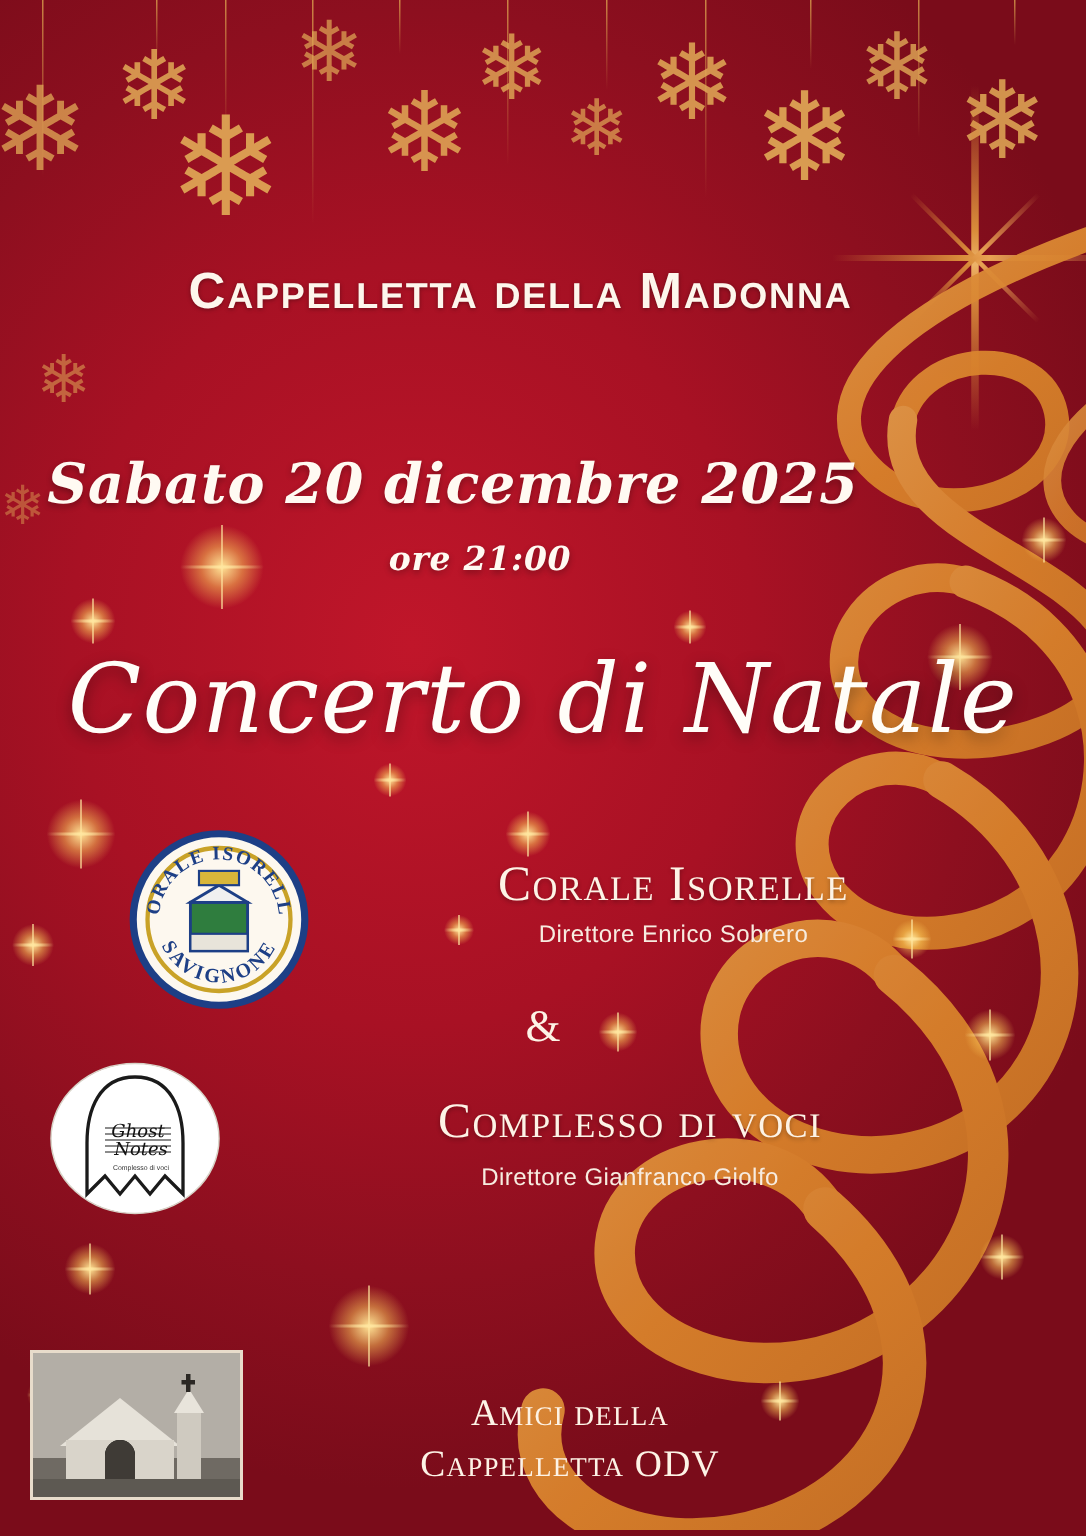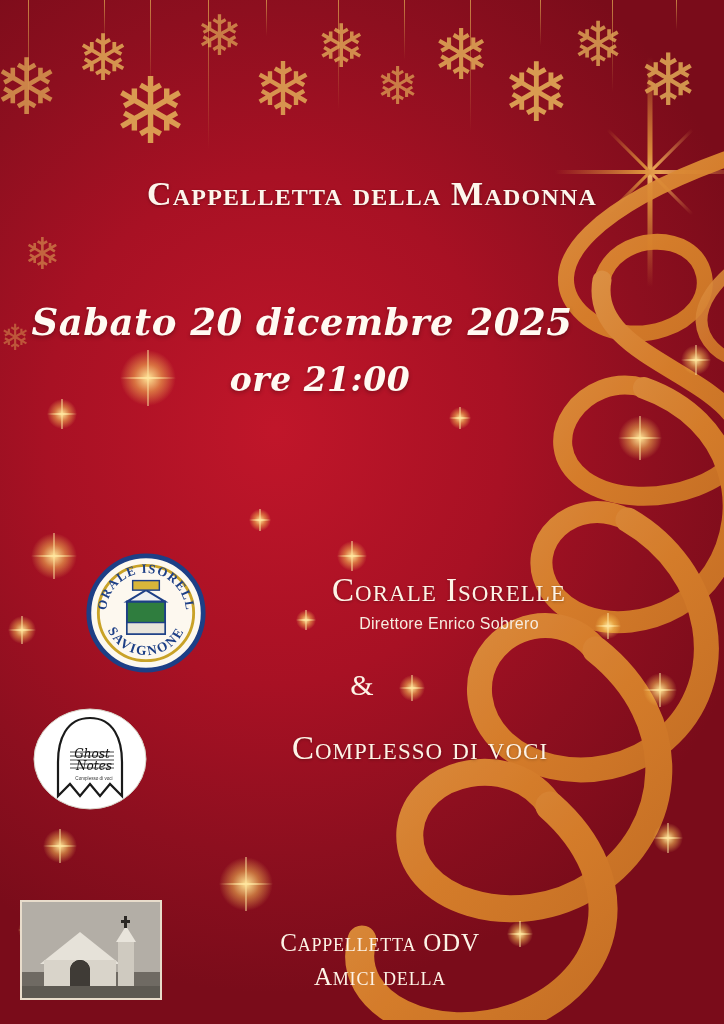"Cappelletta della Madonna" .venue { font-family: Liberation Serif, serif -> Liberation Sans, sans-serif; padding-left: 25px -> none }
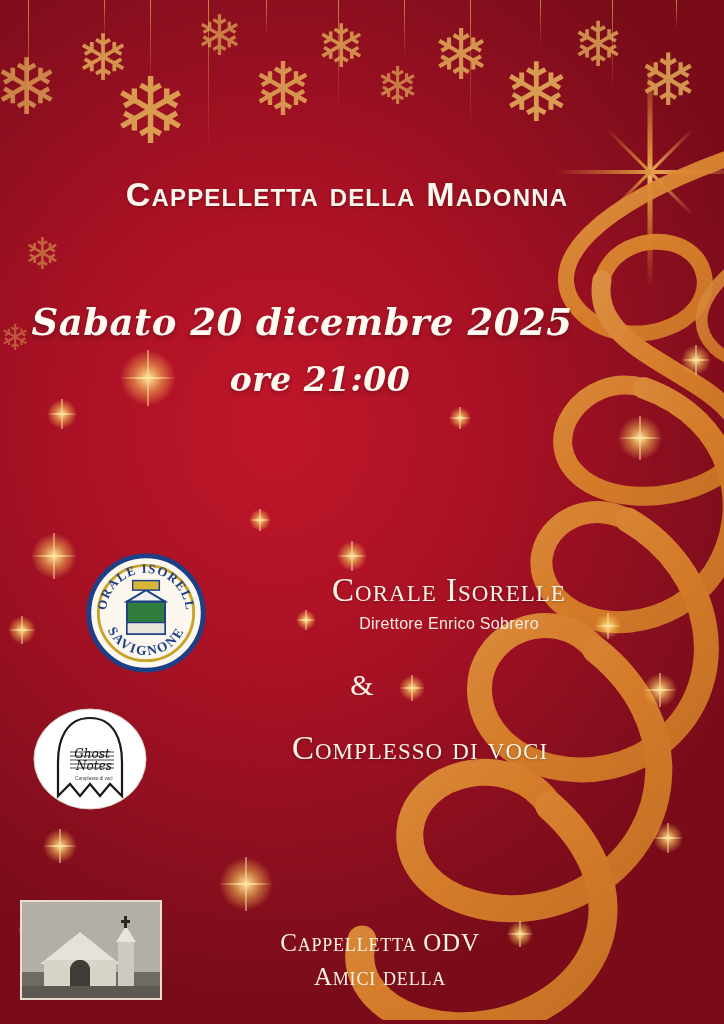"ore 21:00" .time-line { font-size: 33px -> 22px }
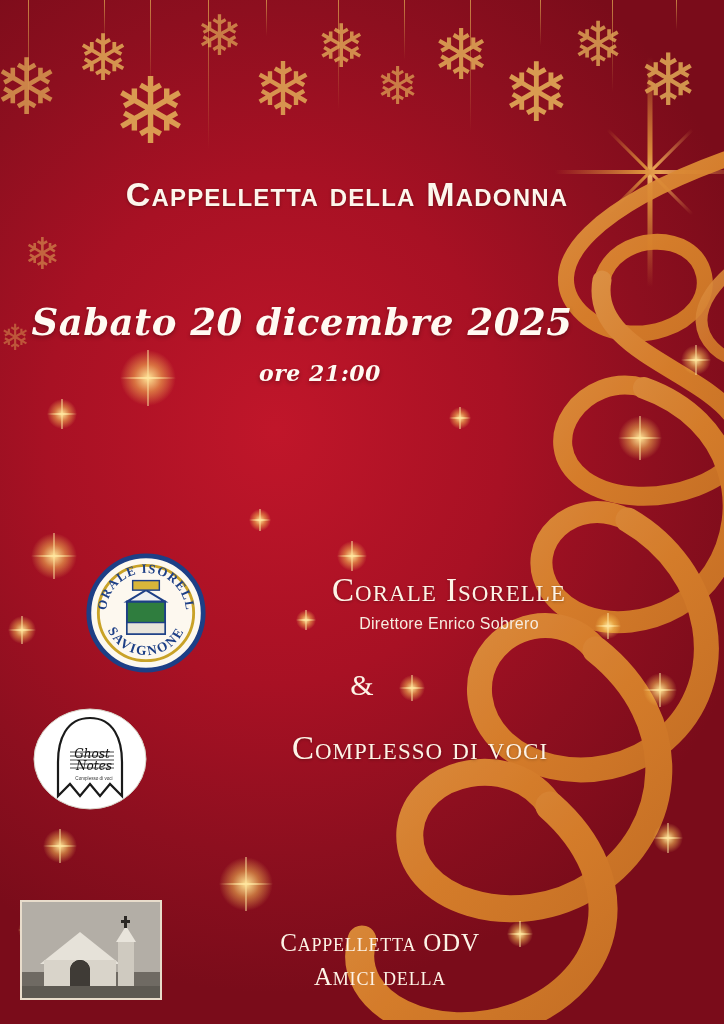"Concerto di Natale" div.title { html: none -> <div>Concerto di Natale</div> }
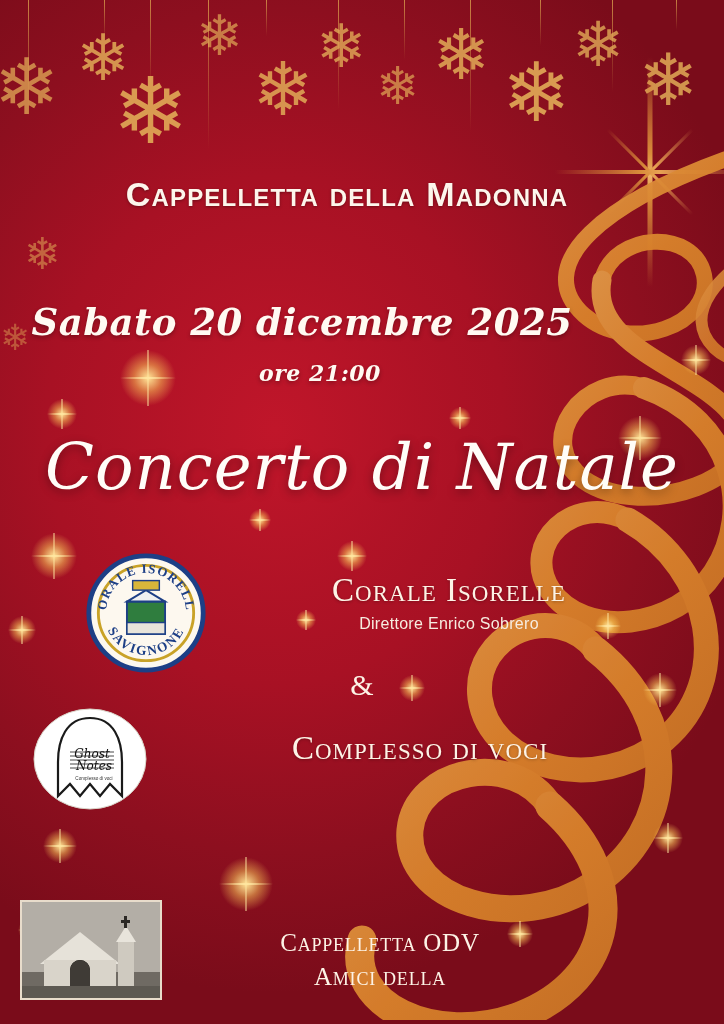"Direttore Gianfranco Giolfo" div.perf-dir { html: none -> <div>Direttore Gianfranco Giolfo</div> }
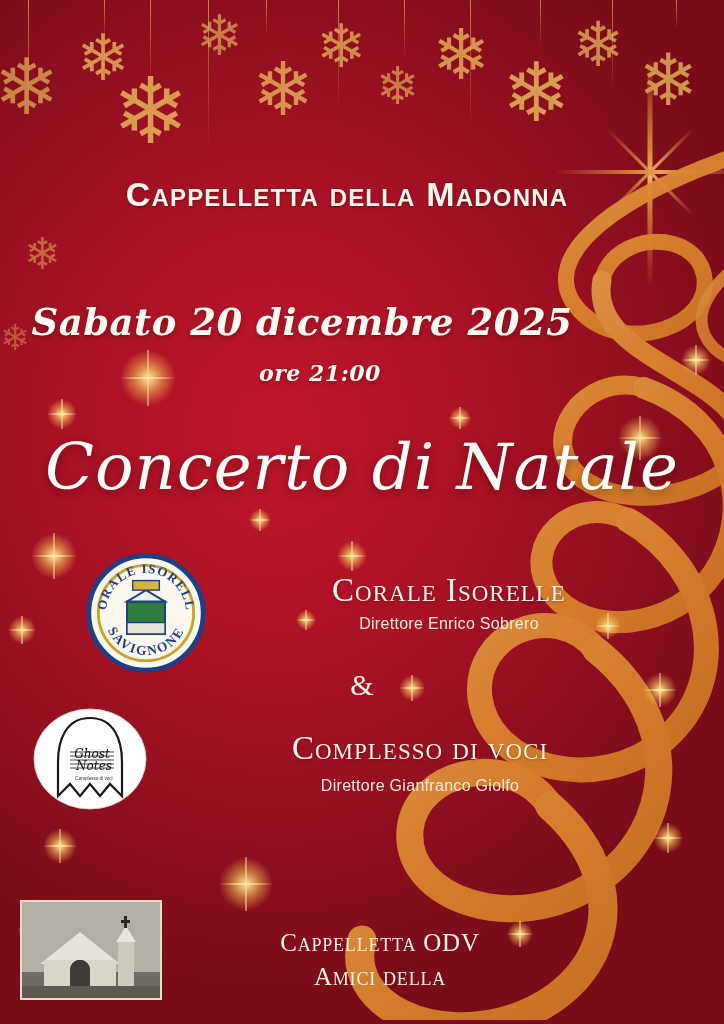"Cappelletta ODV" div { order: before "Amici della" -> after "Amici della" }
